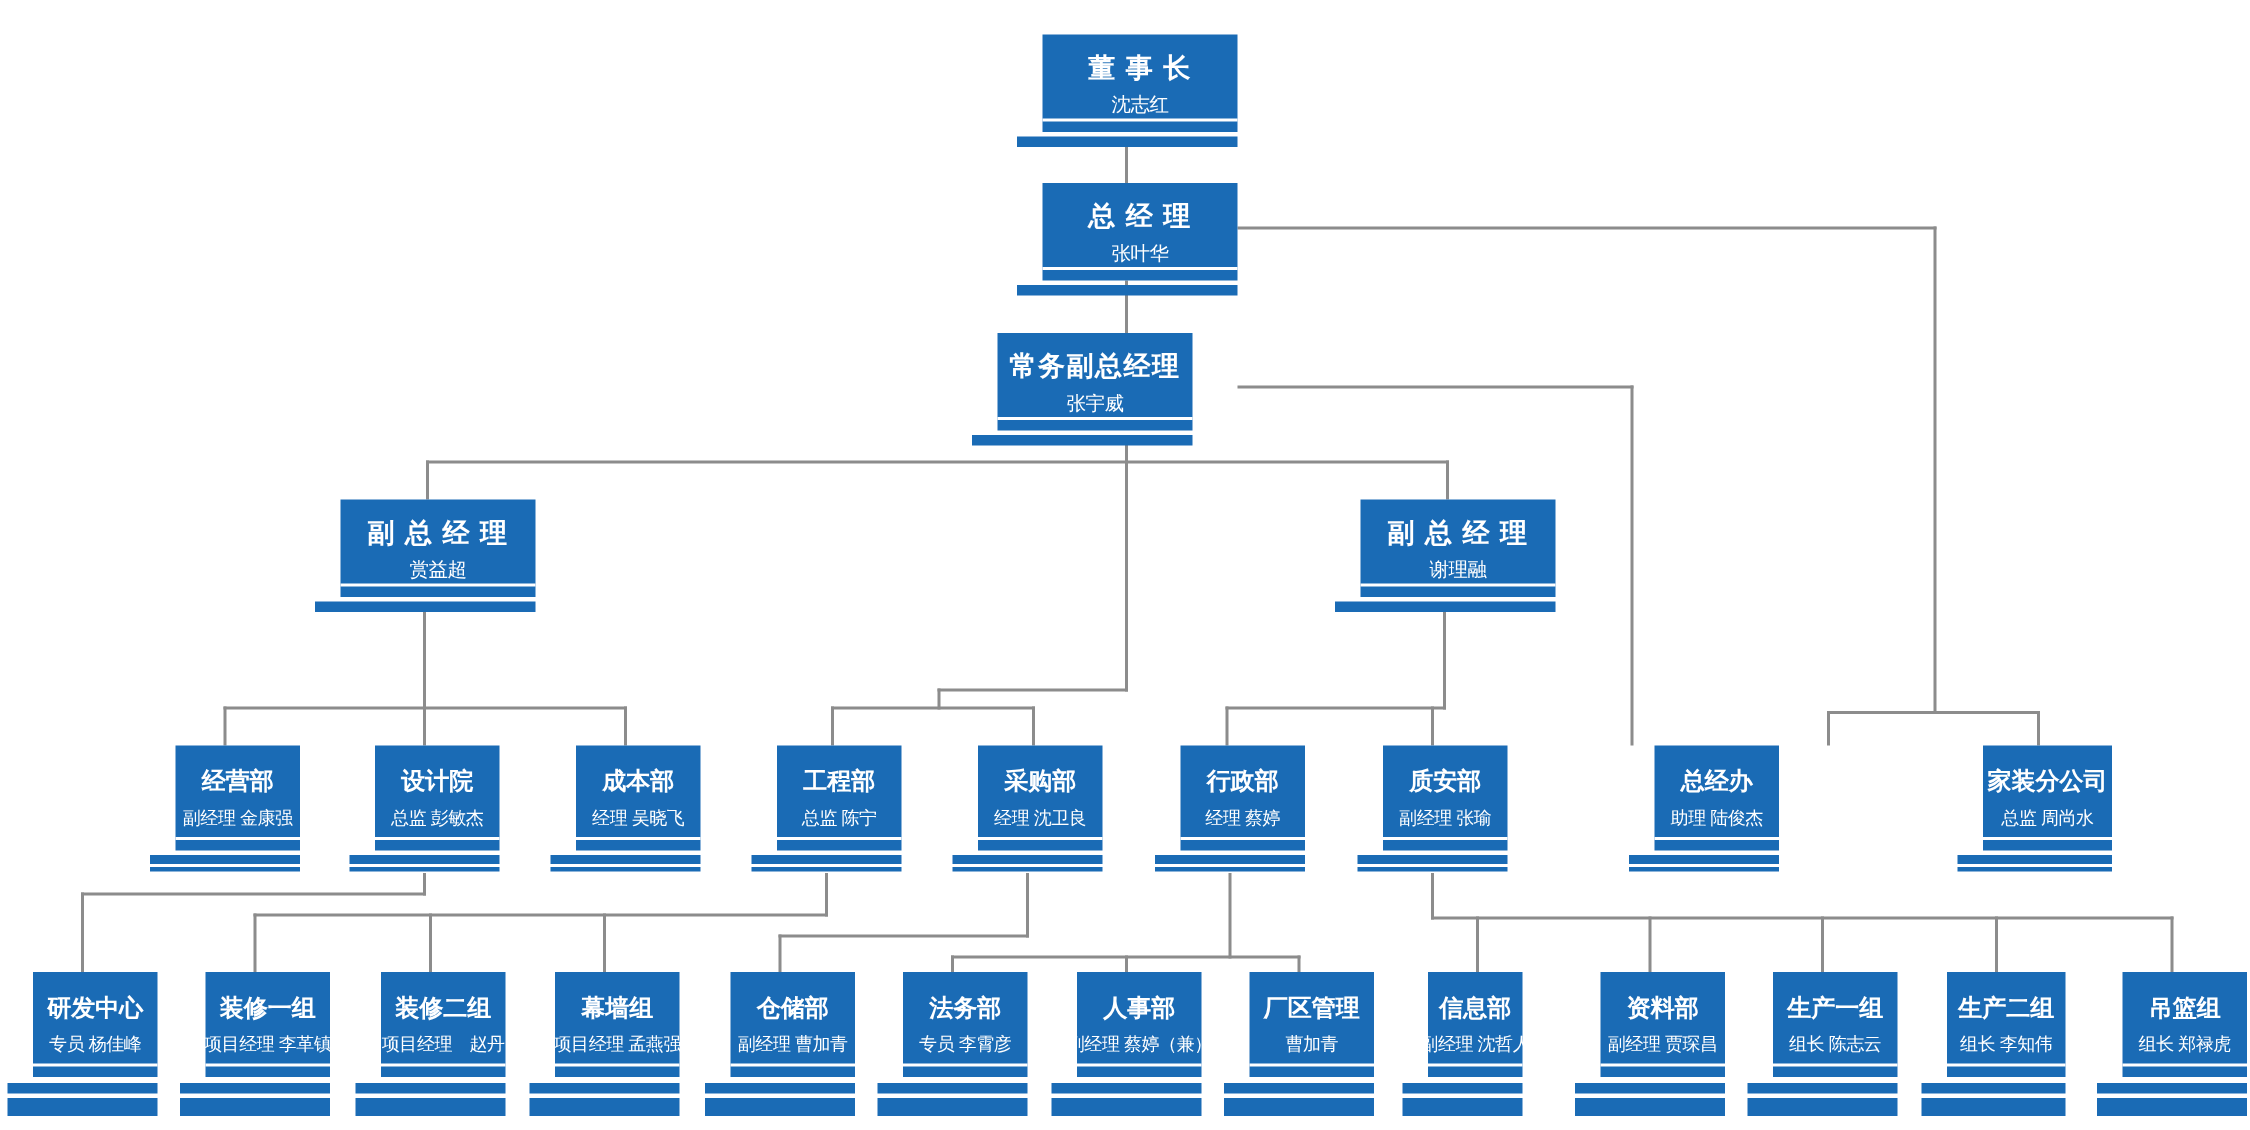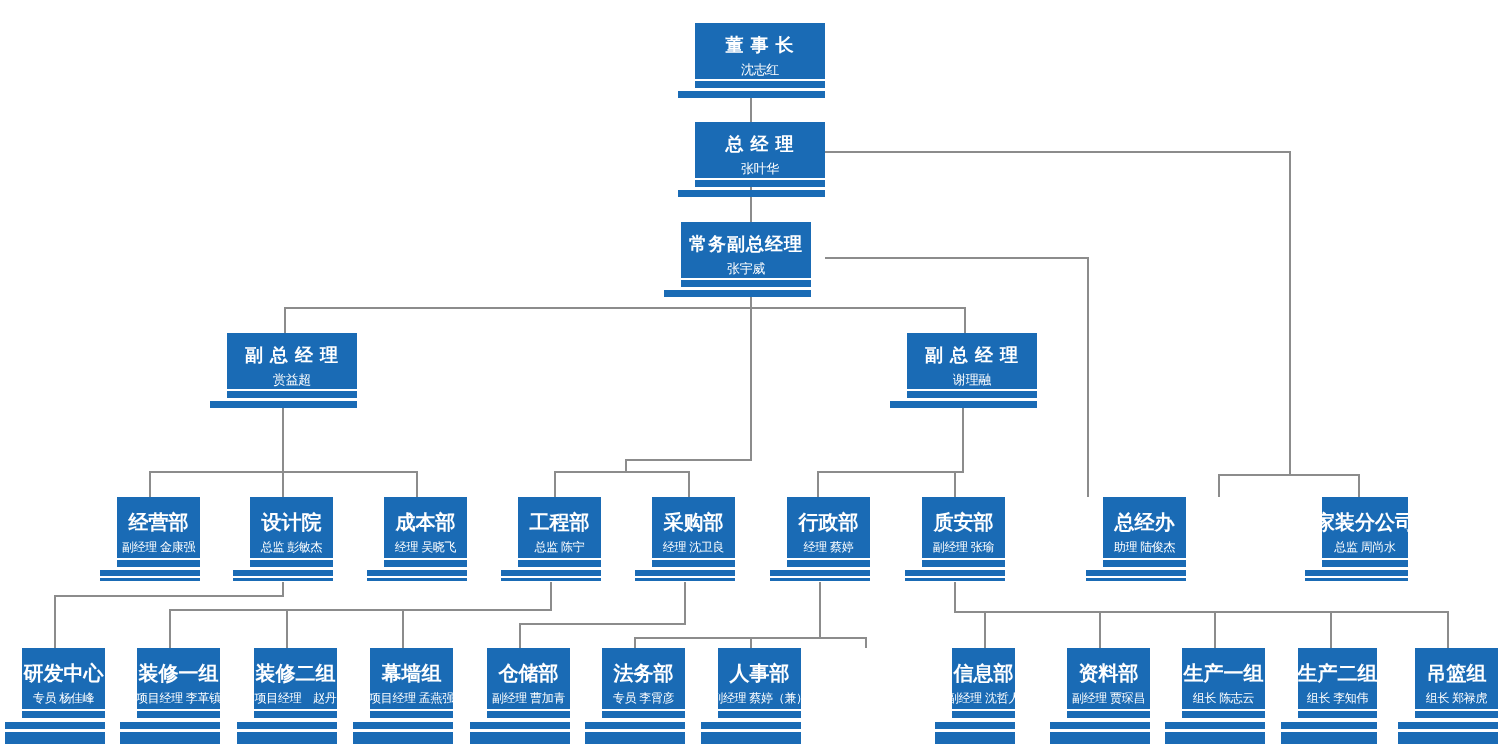"常务副总经理" div.node { left: 664px -> 648px }
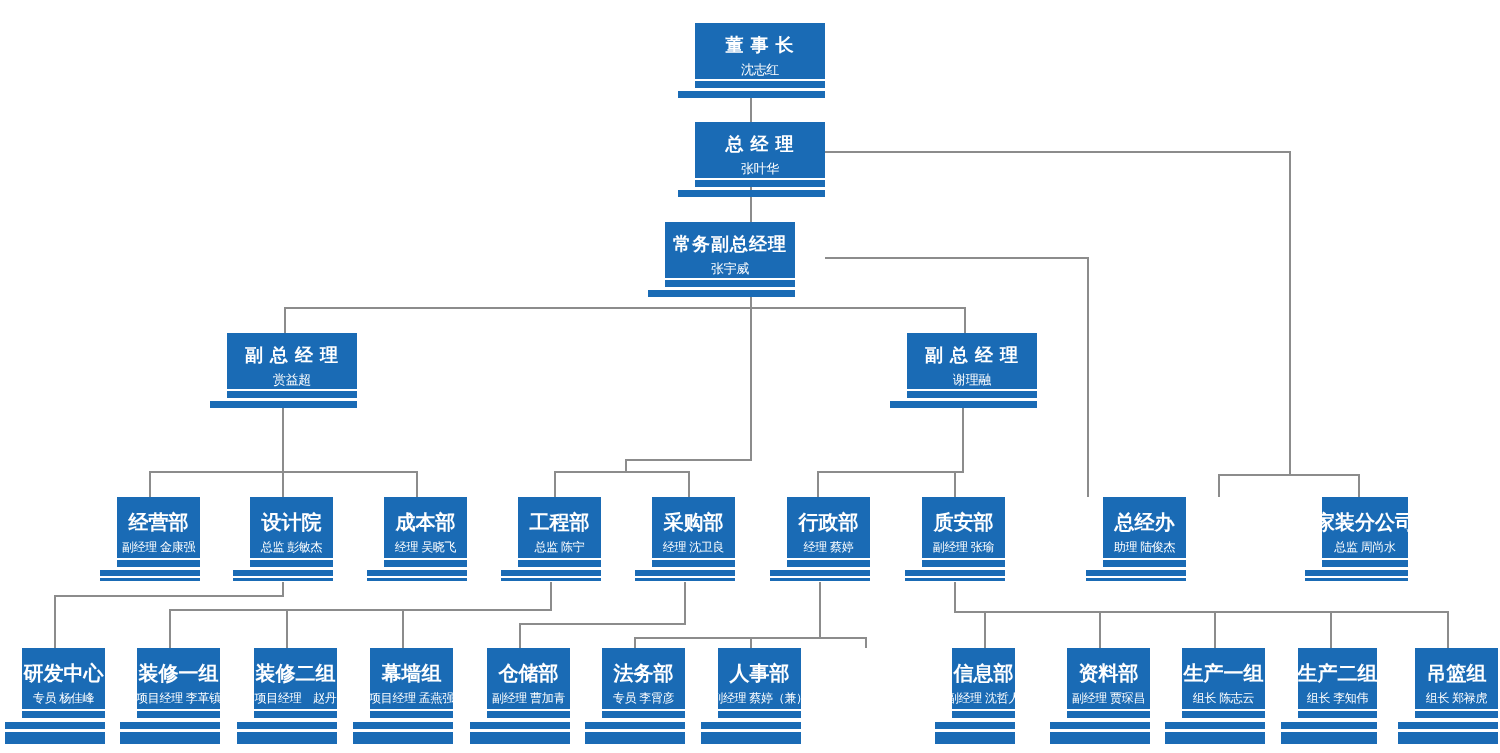"经营部" .mid .t,.bot .t { font-size: 20px -> 16px }
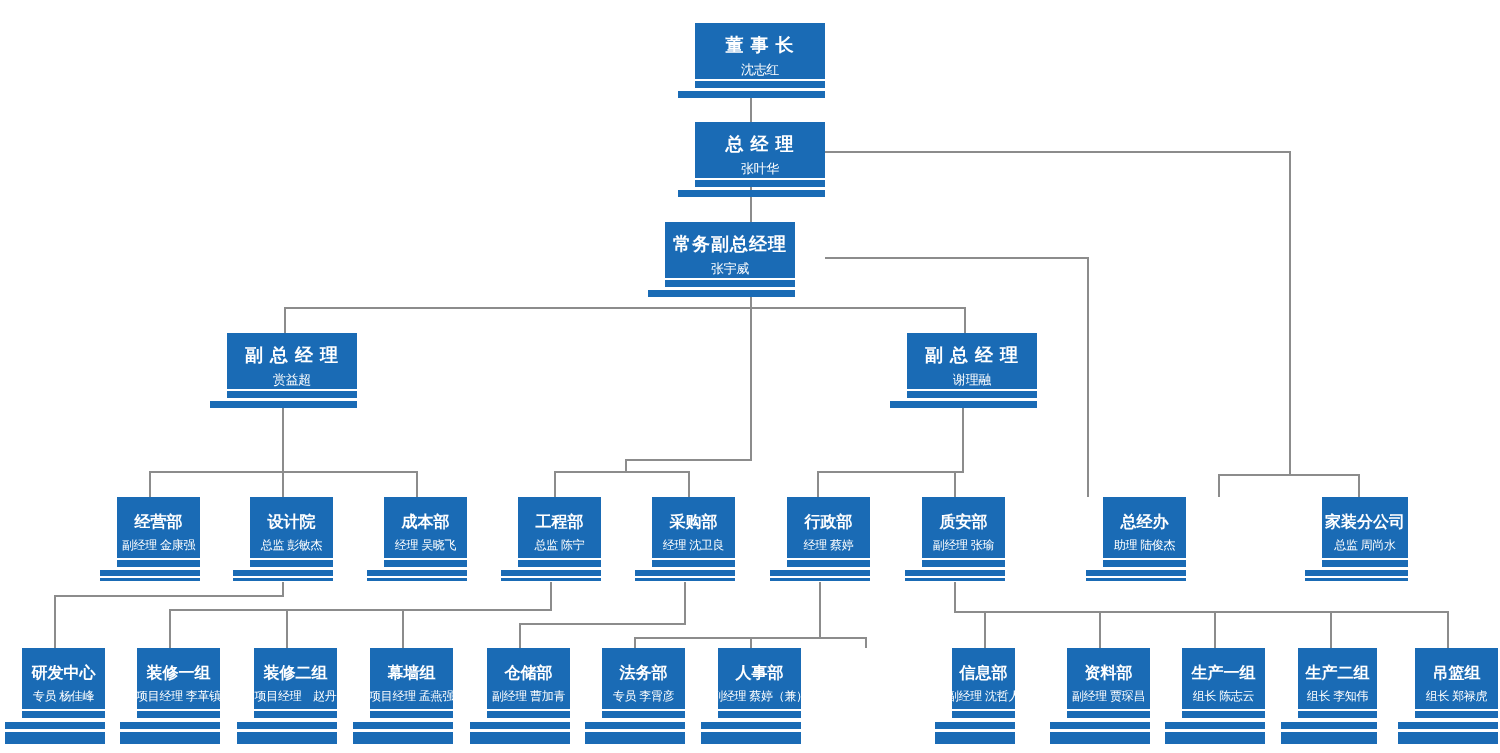"厂区管理" div.node { html: none -> <div> <div> <div>厂区管理</div> <div>曹加青</div> </div> <div></div> <div></div> </div> }
